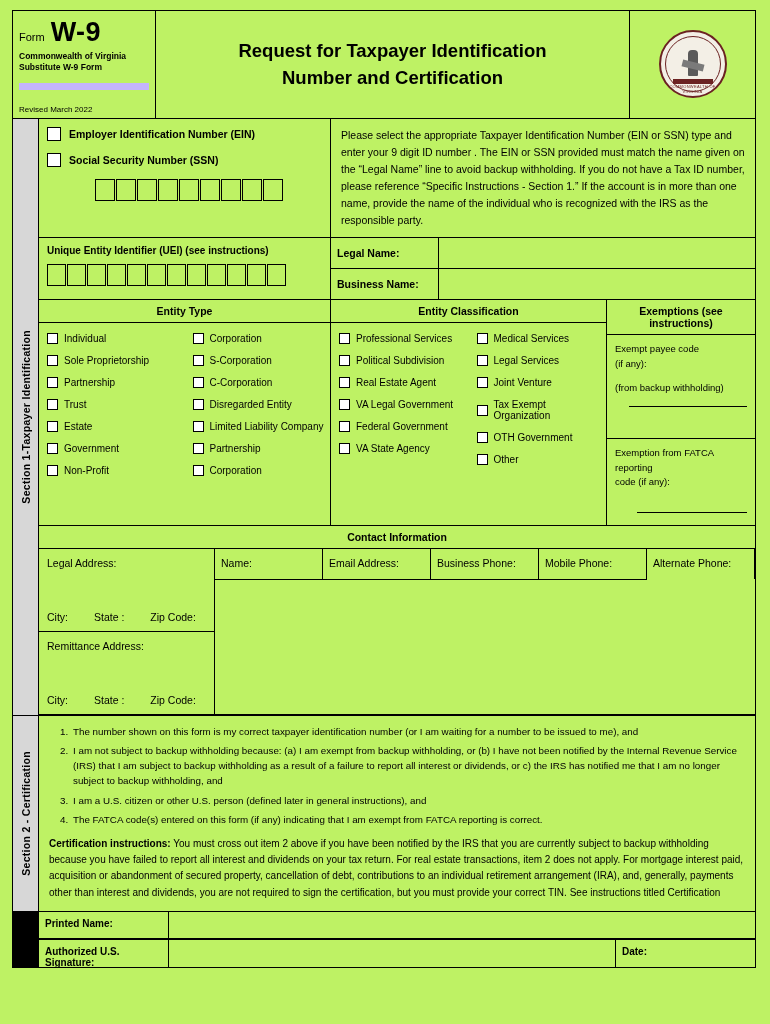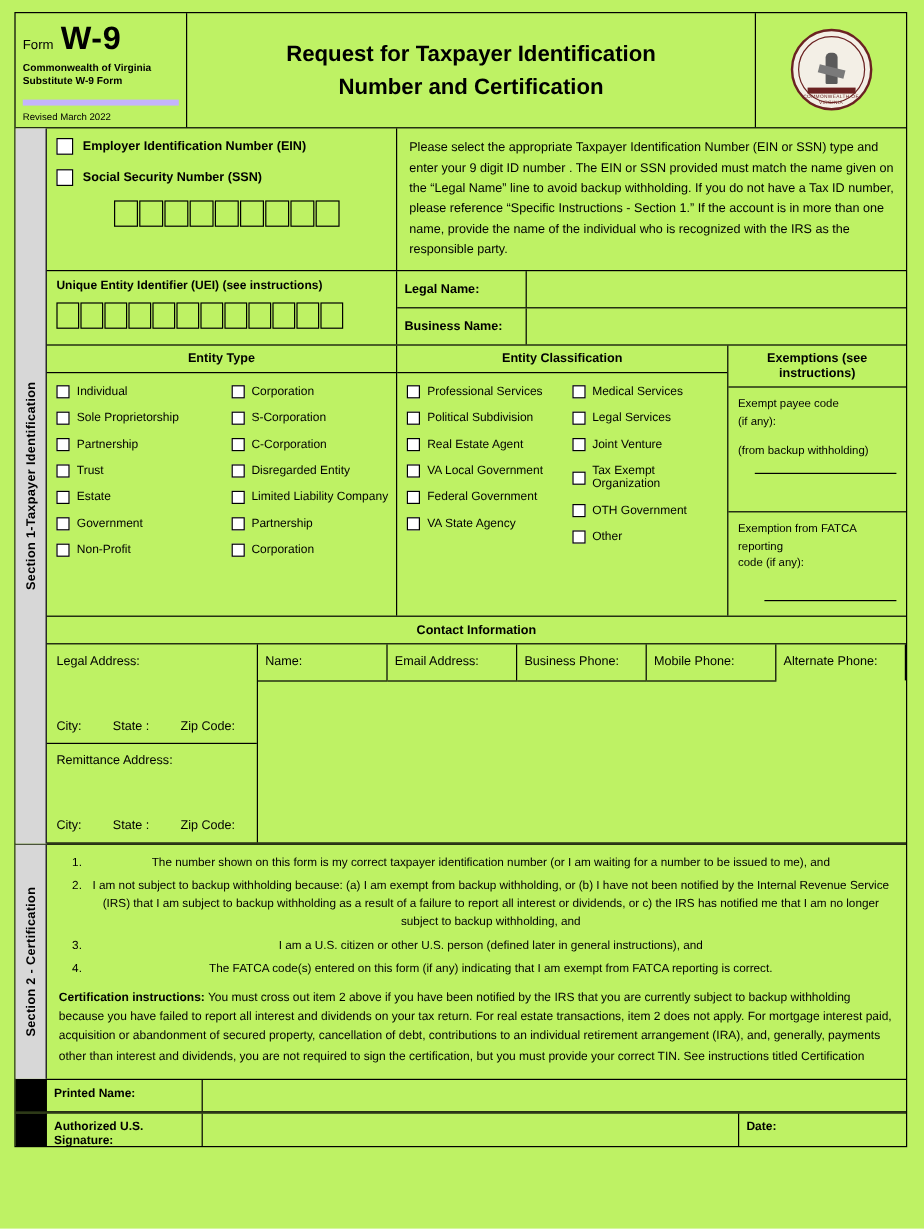"Revised March 2022" .hdr-rev { border-top: 5px solid #c4b5fd -> 7px solid #c4b5fd; padding-top: 5px -> 15px }
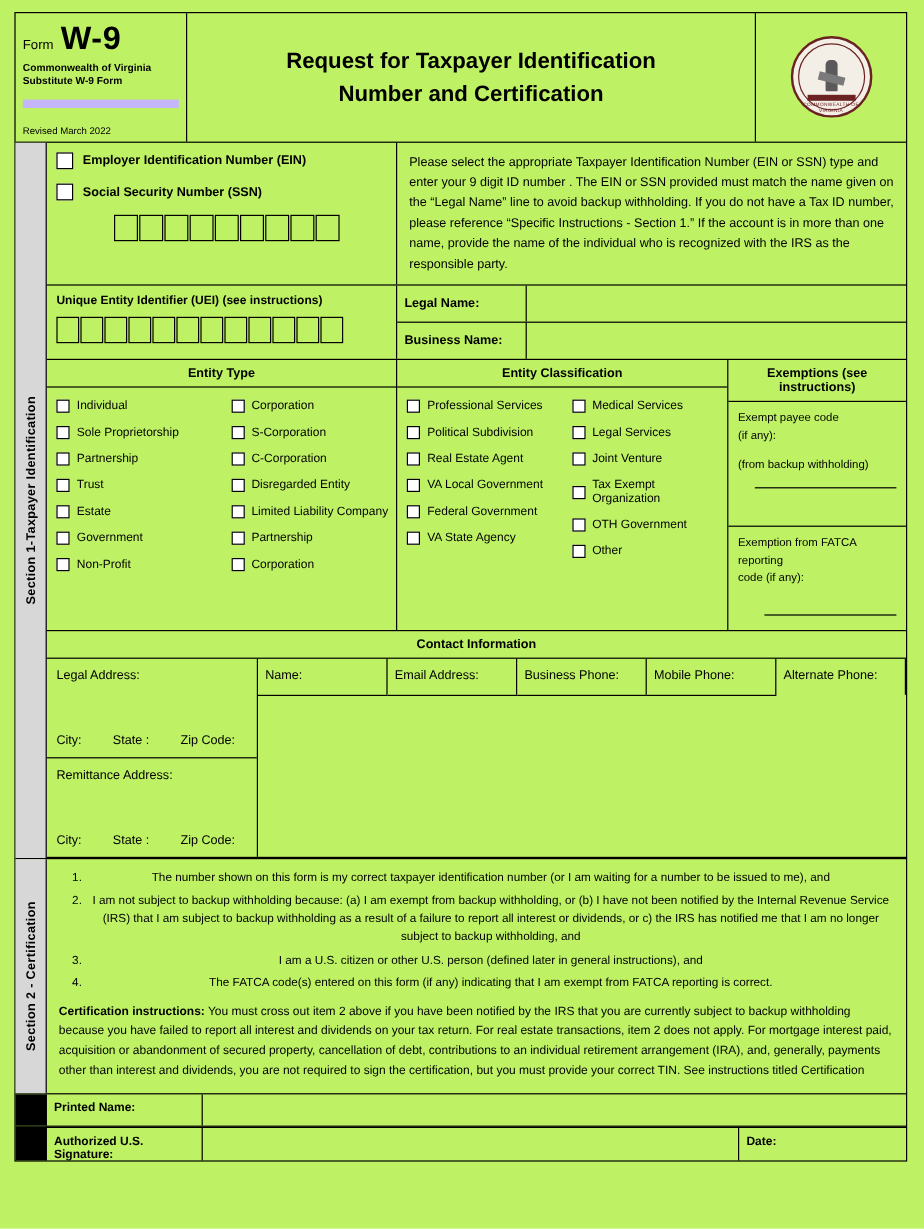"VA Local Government" span { text: Local -> Legal }
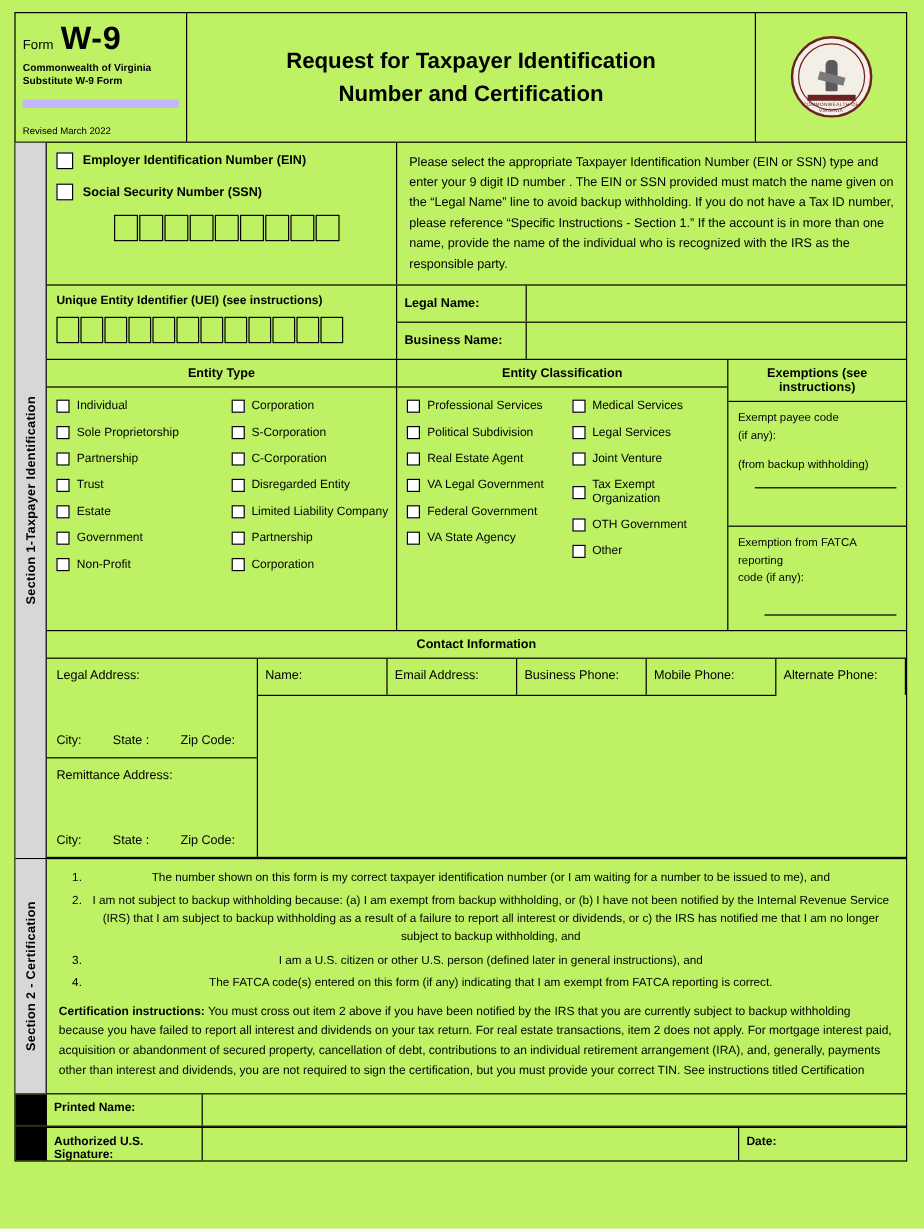"The number shown on this" .cert-list { text-align: center -> none }
